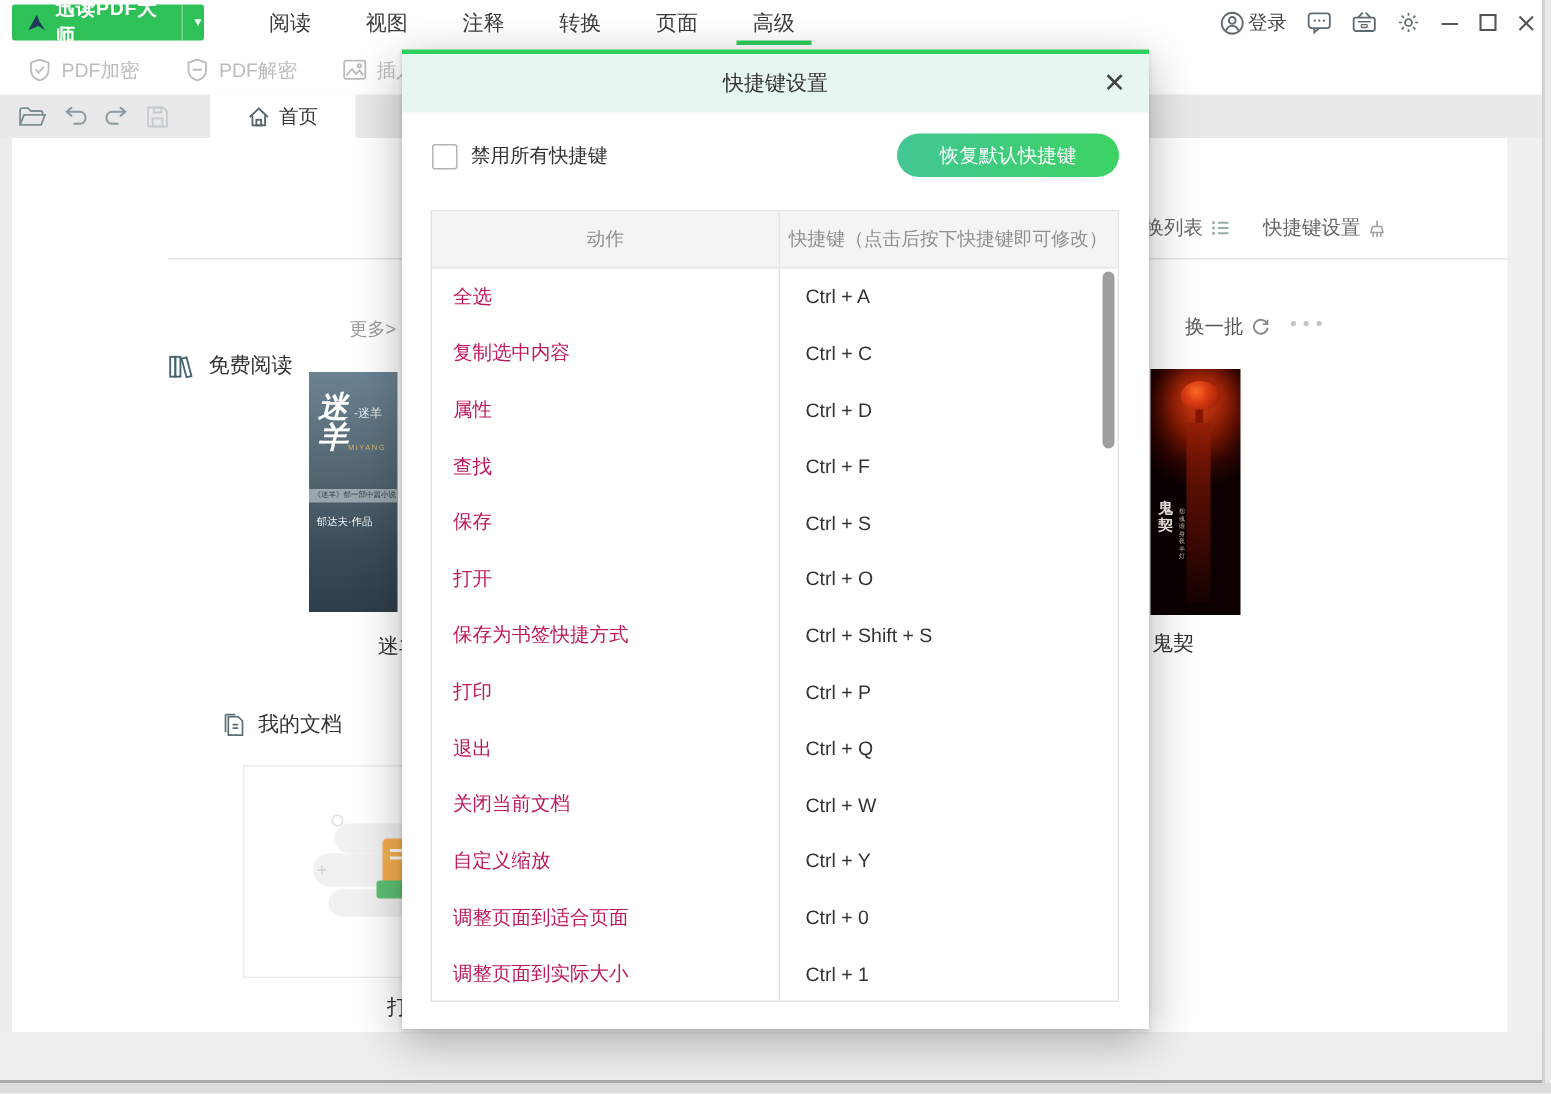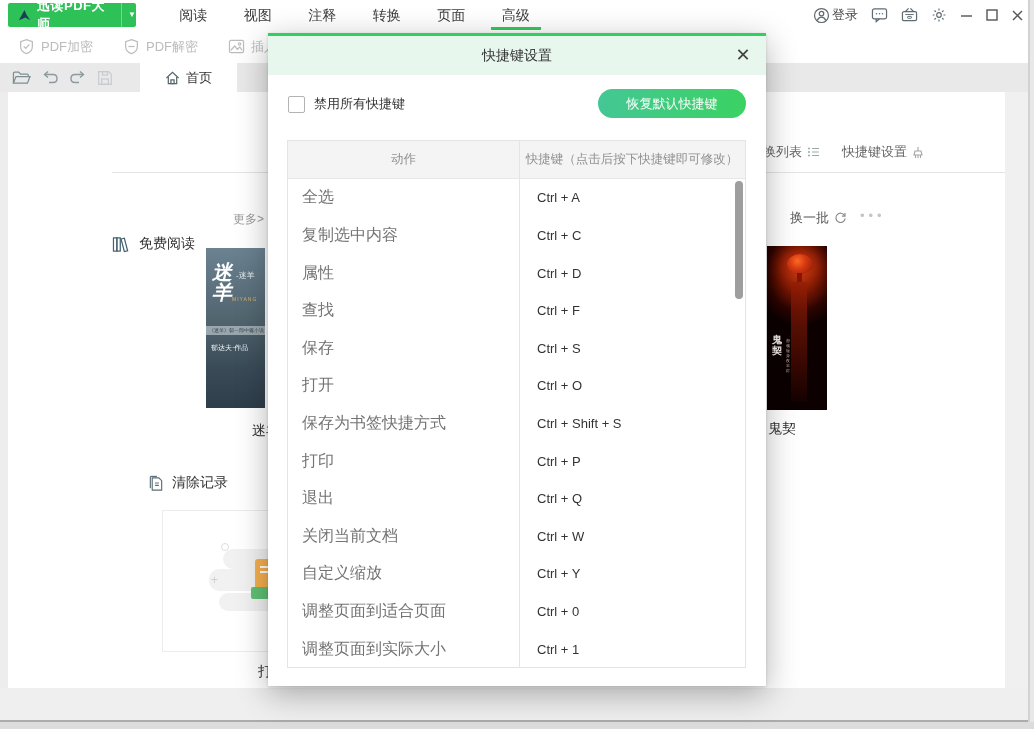"全选" .tcell-action { color: #737373 -> #be185d; font-size: 16px -> 13px }
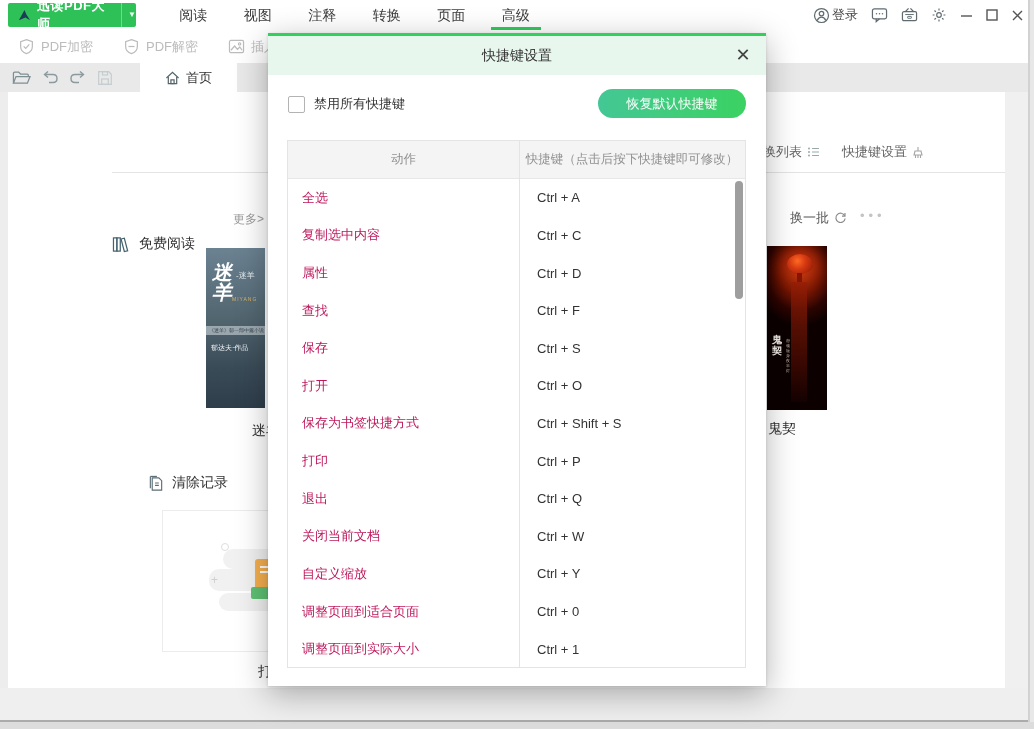"清除记录" span { text: 清除记录 -> 我的文档 }
